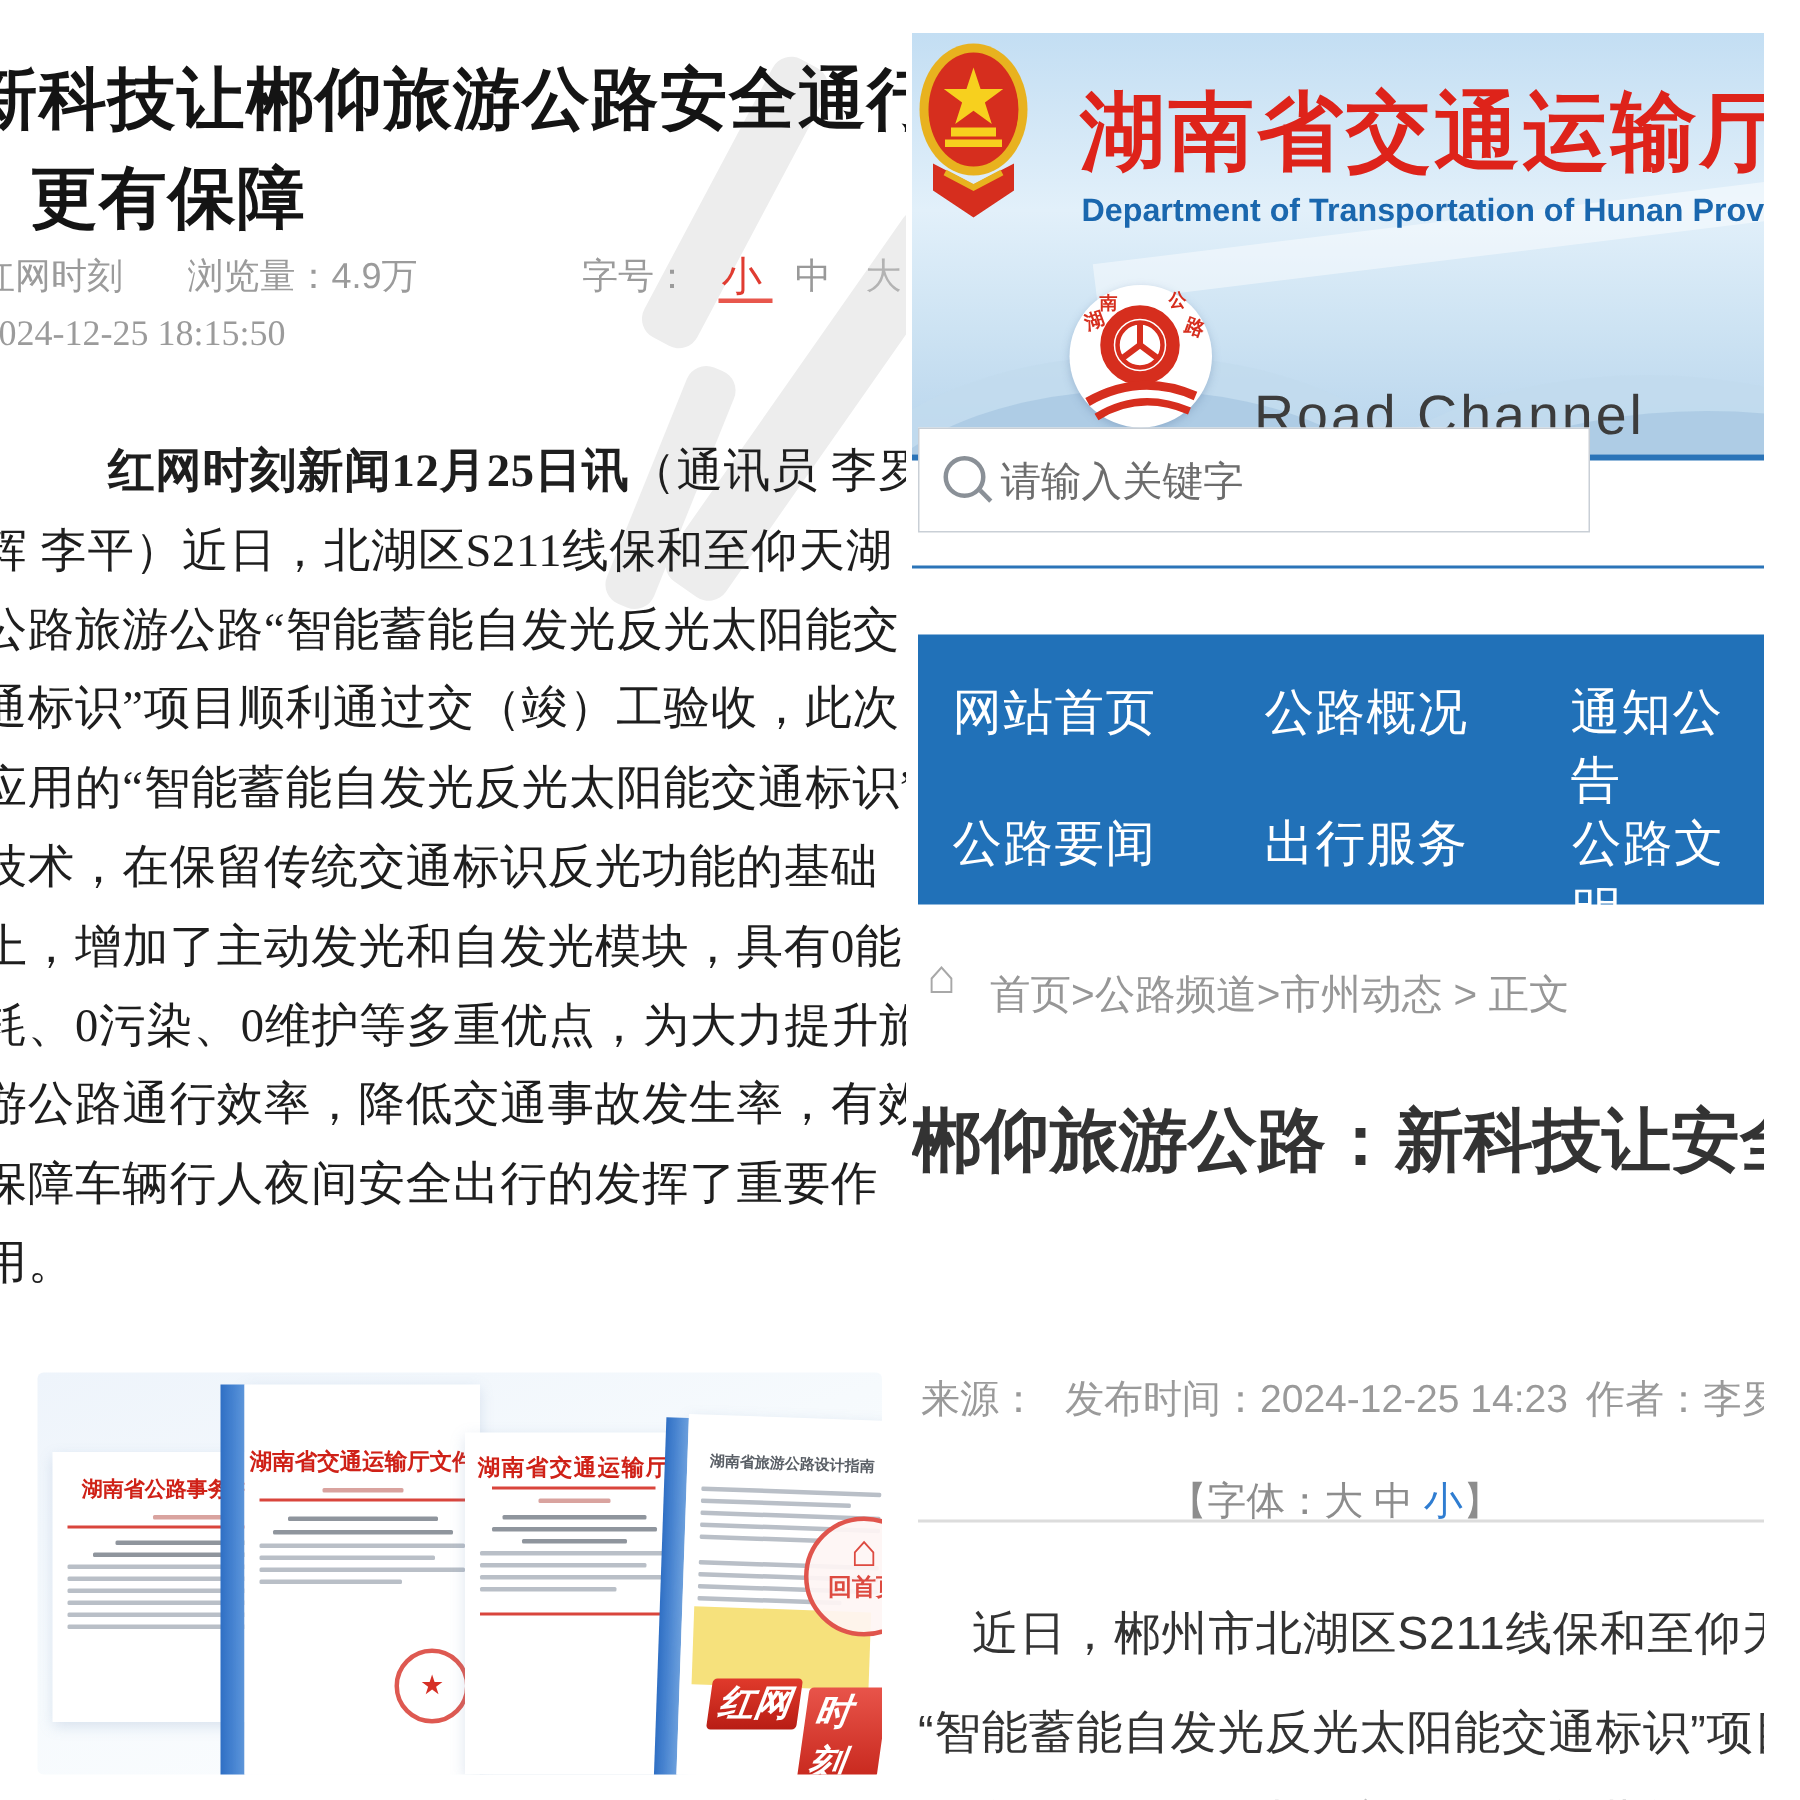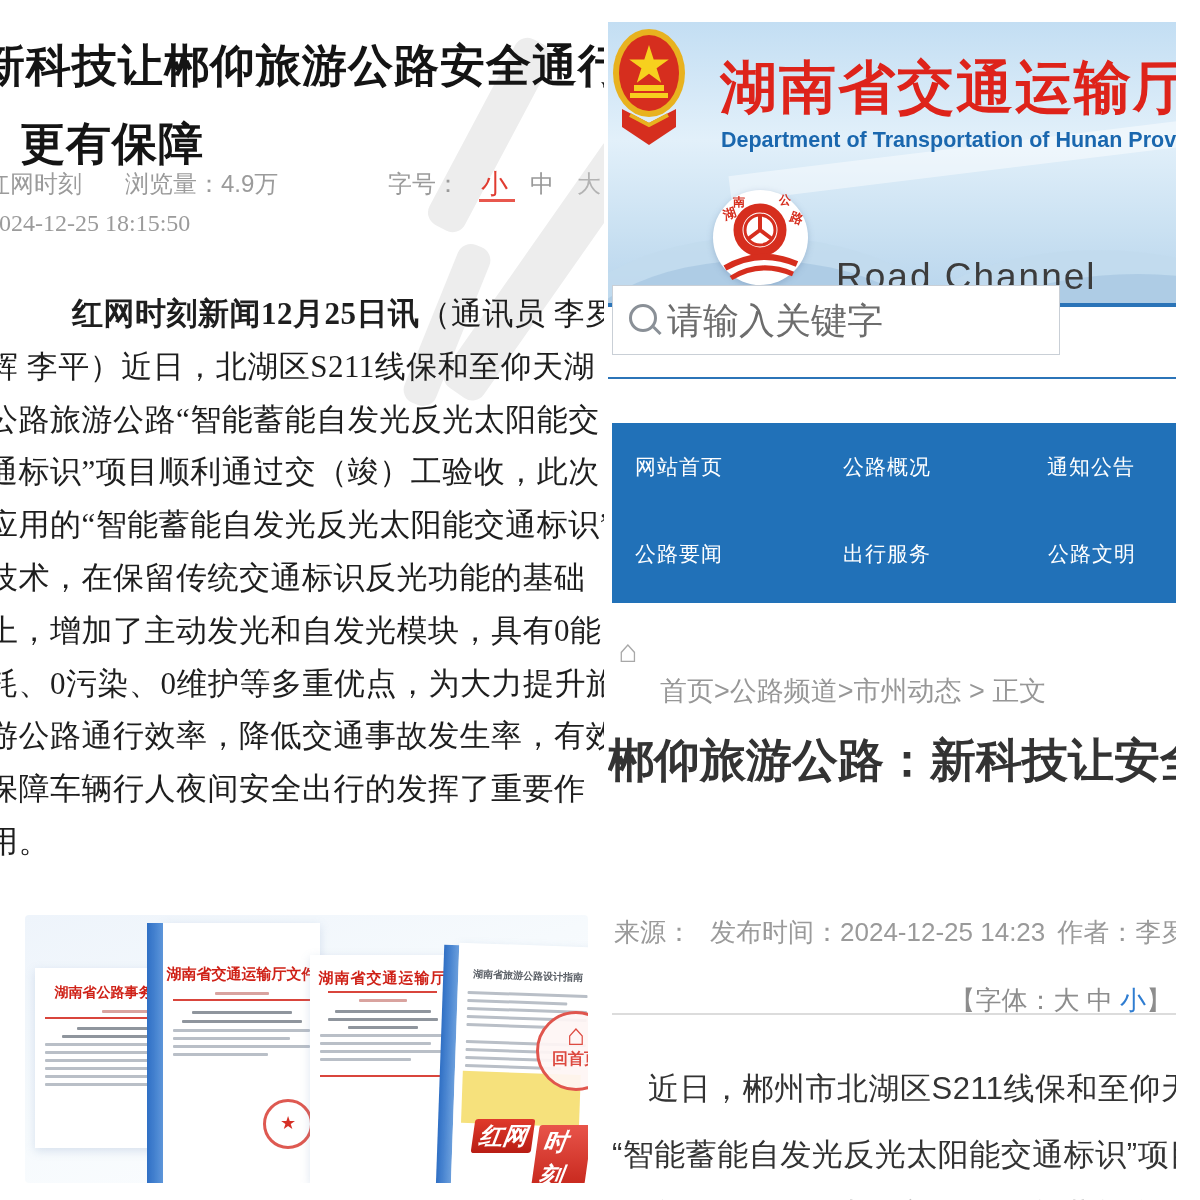"更有保障" div.abs { top: 114px -> 102px }
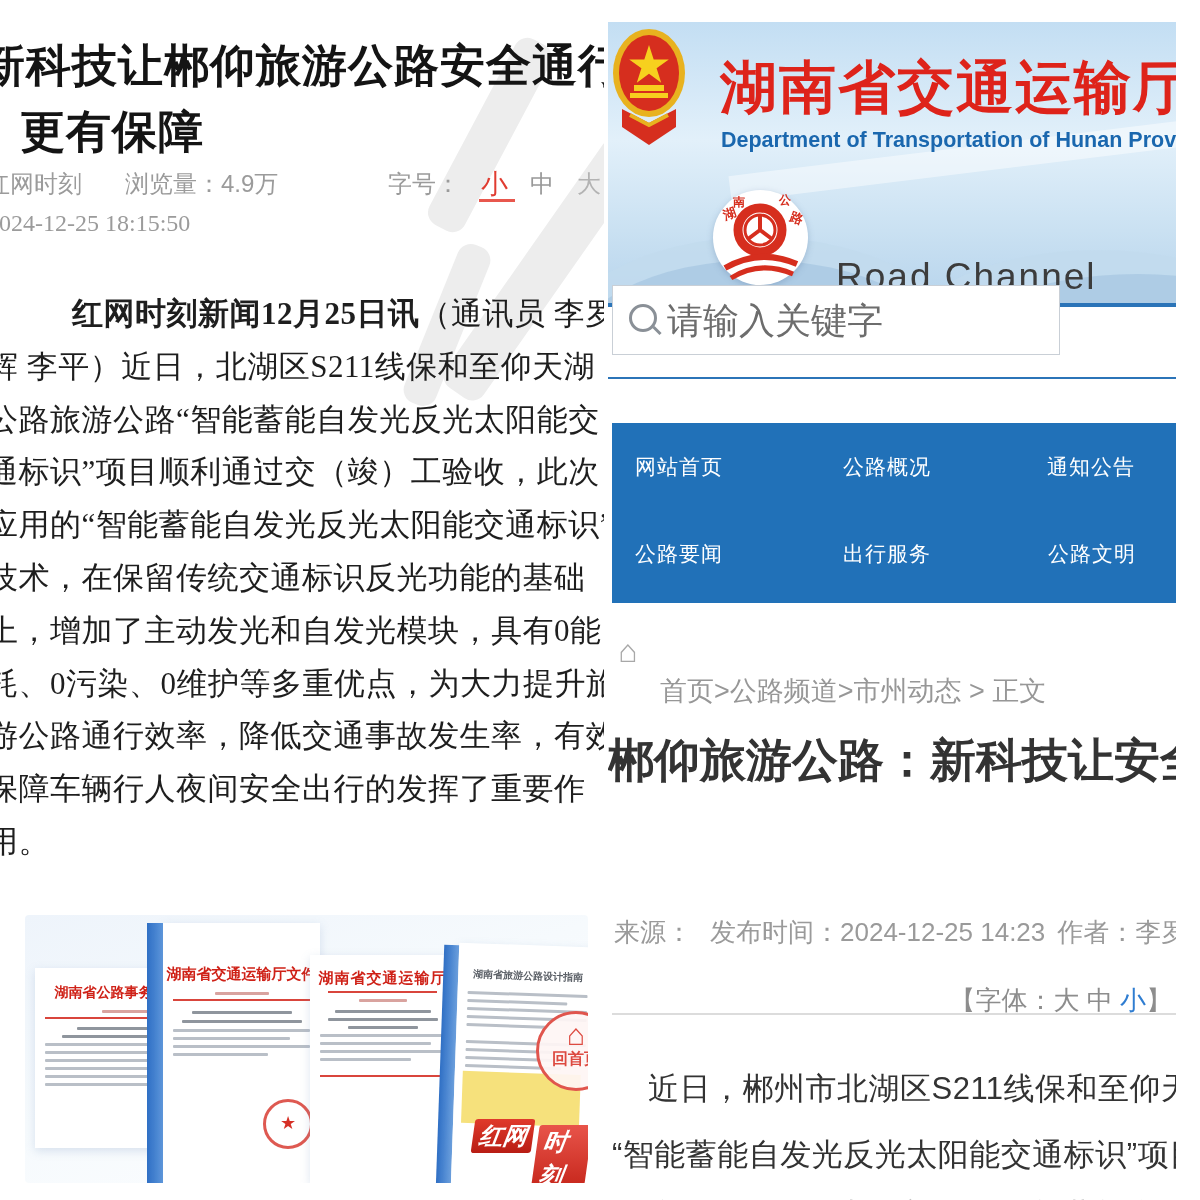"请输入关键字" #search-input { font-size: 36px -> 27px }
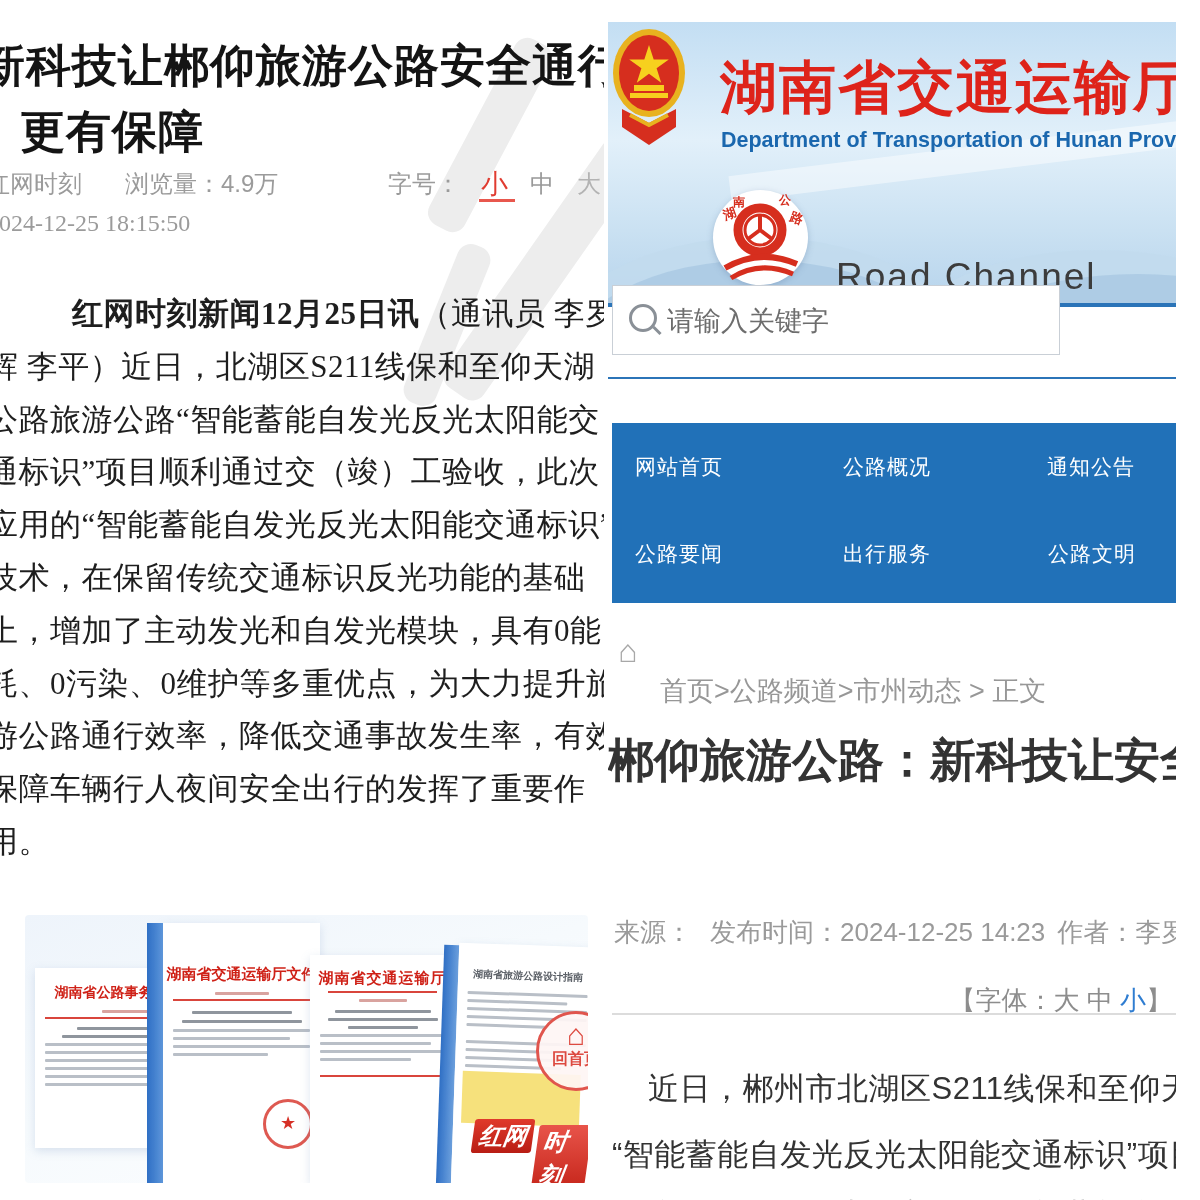"网站首页" .nav-item { font-size: 21px -> 33px }
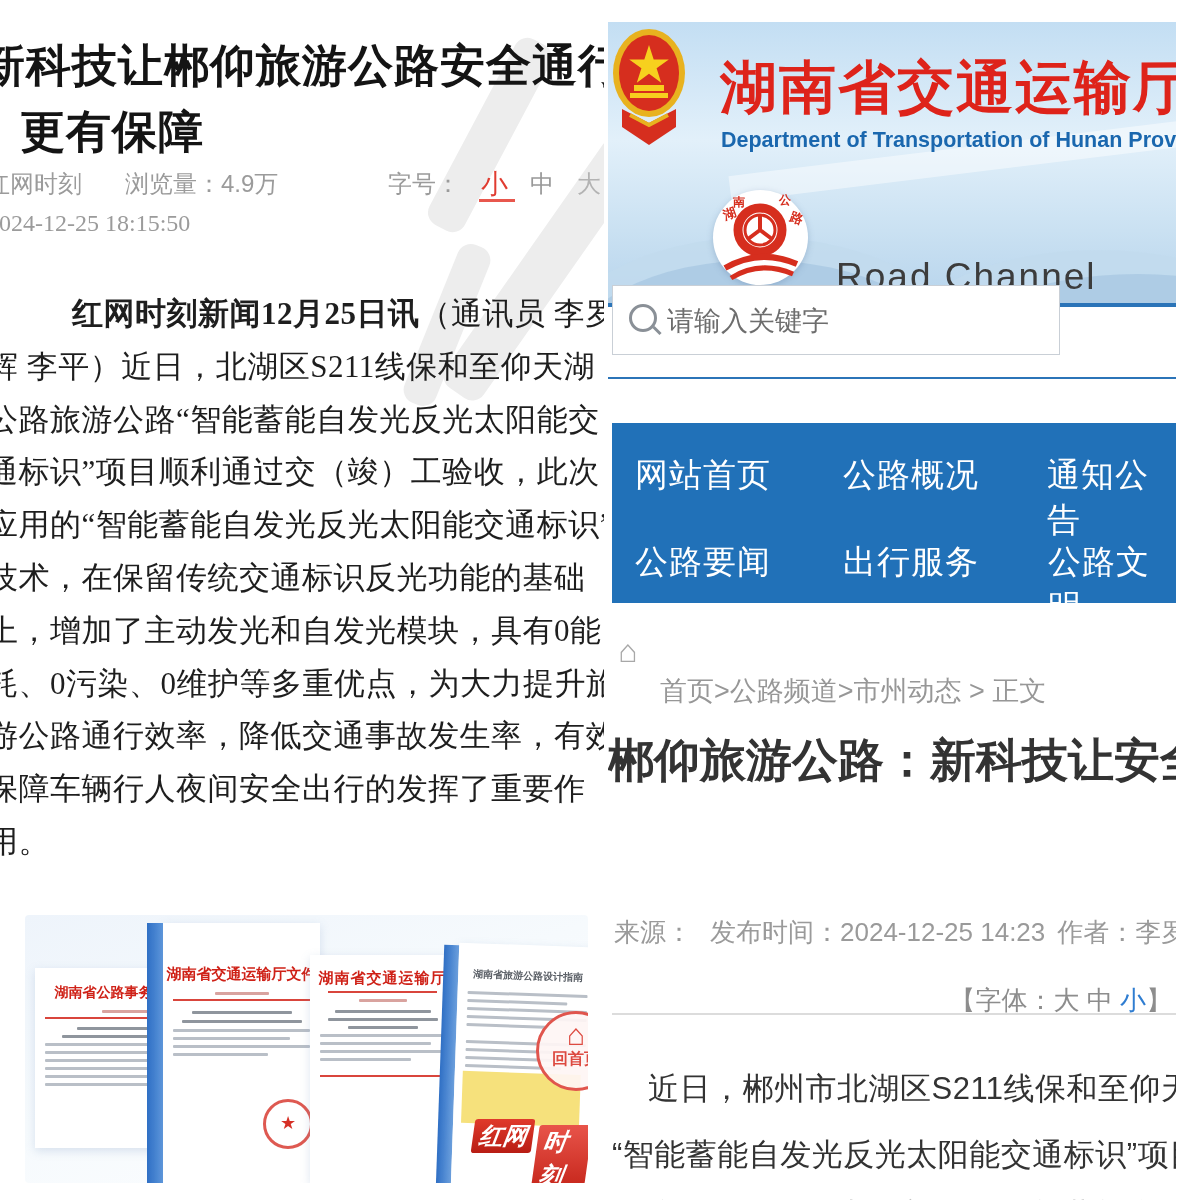"首页>公路频道>市州动态 > 正文" div.abs { top: 673px -> 645px }
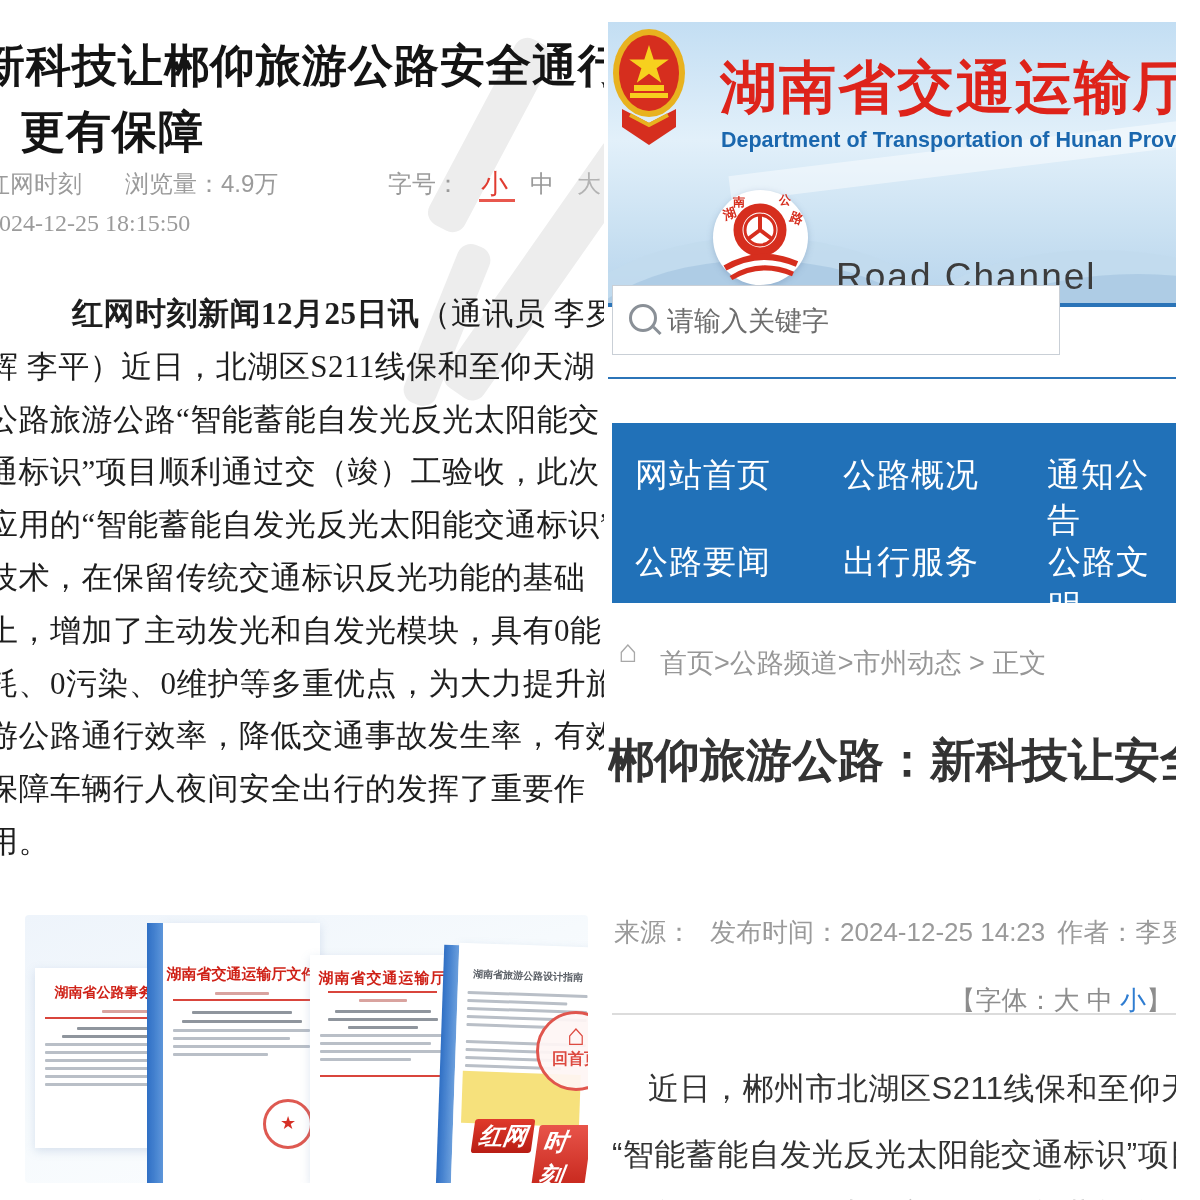"【字体：大 中 小】" div.abs { text-align: right -> none }
